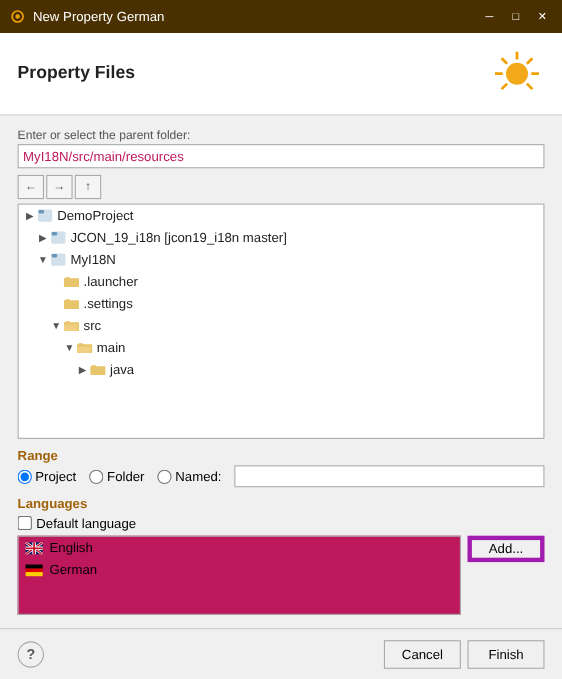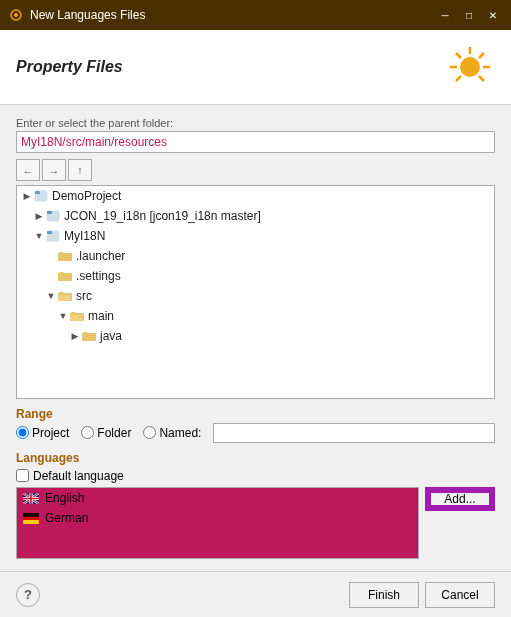"New Languages Files" span.titlebar-title { text: Languages Files -> Property German }
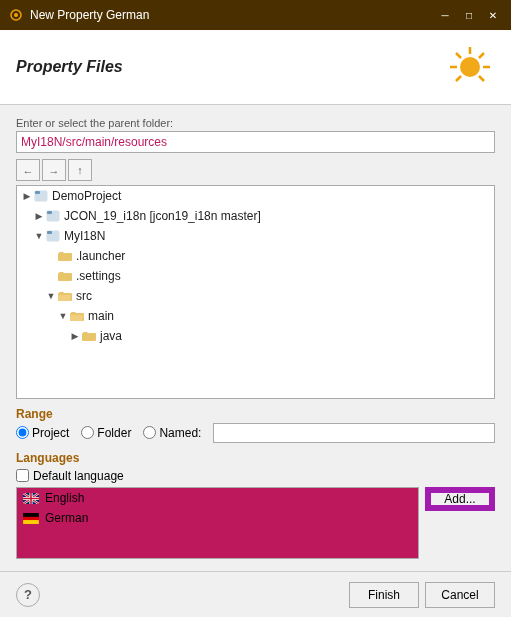"Property Files" .header-title { font-style: italic -> none }
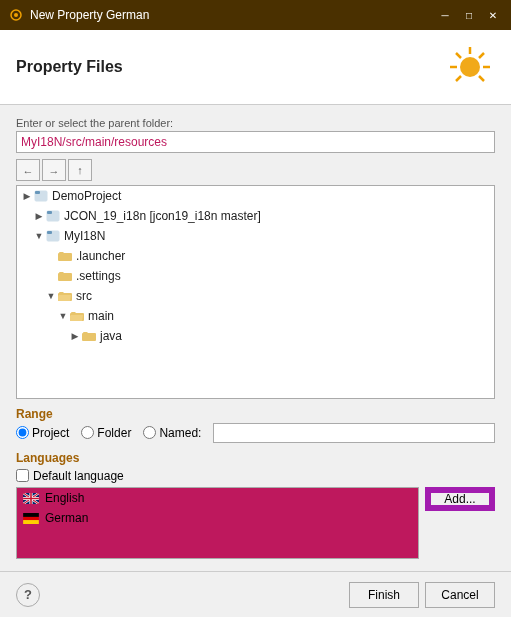"Project" .radio-item { align-items: flex-start -> flex-end }
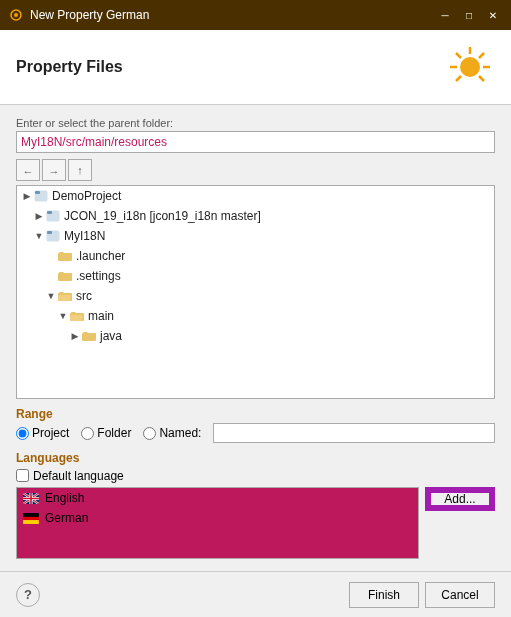"Add..." .lang-btn { border: 6px solid #a21caf -> 4px solid #a21caf }
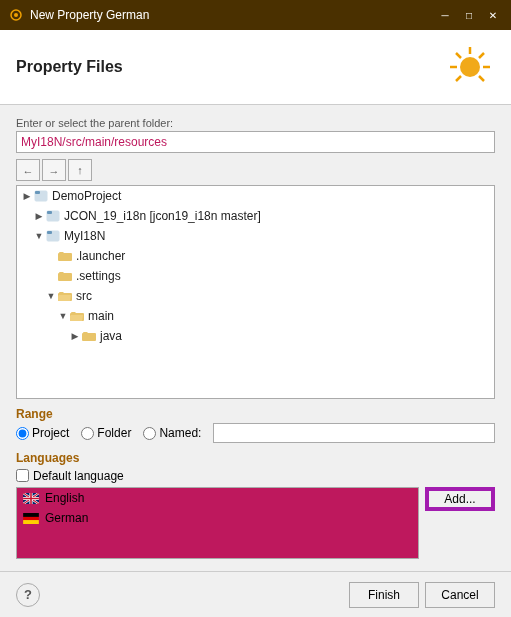"Finish" button.action-btn { order: before "Cancel" -> after "Cancel" }
